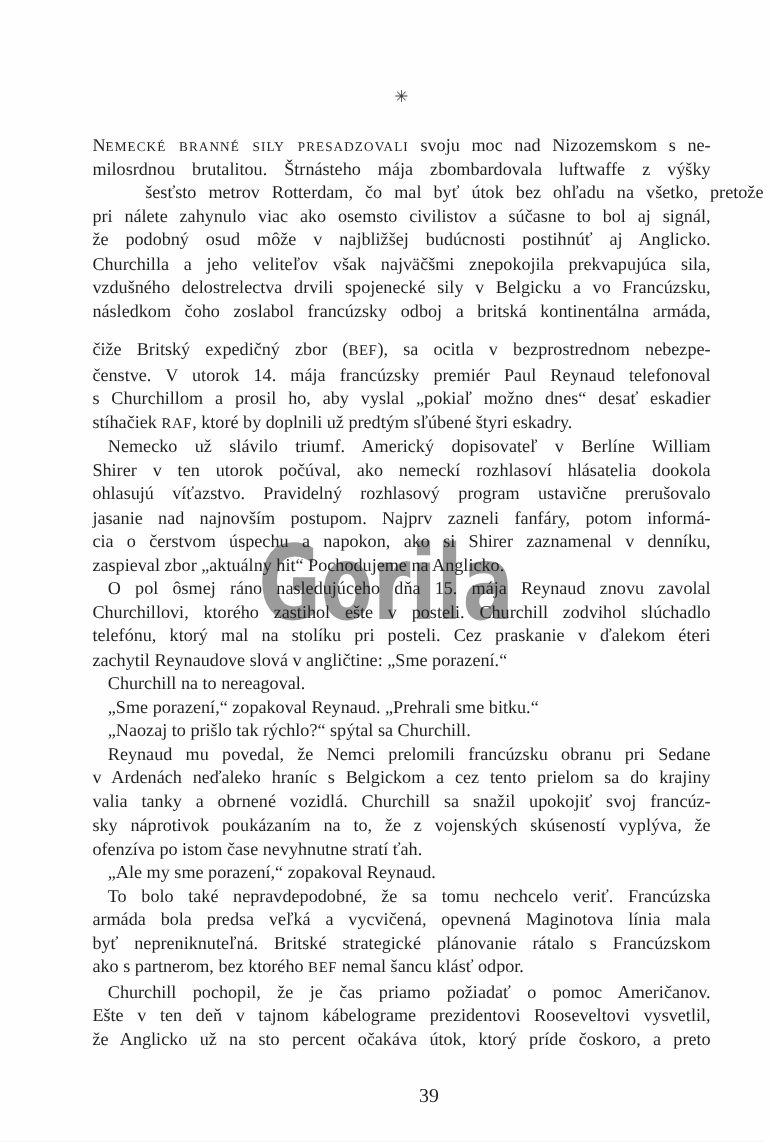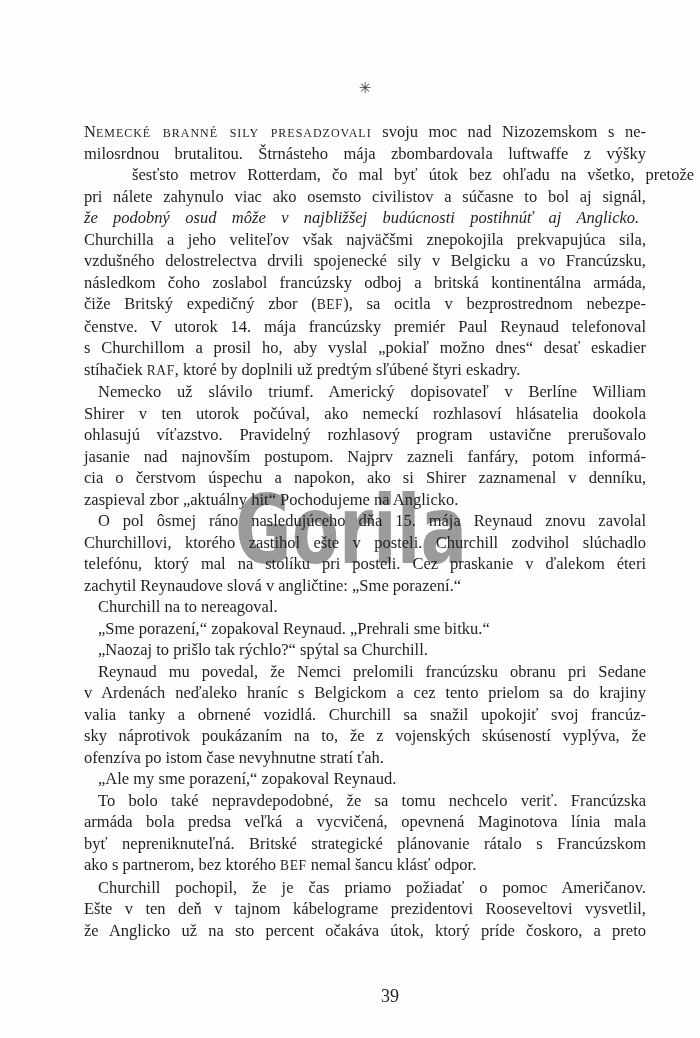"že podobný osud môže v" div.line { font-style: italic -> none }
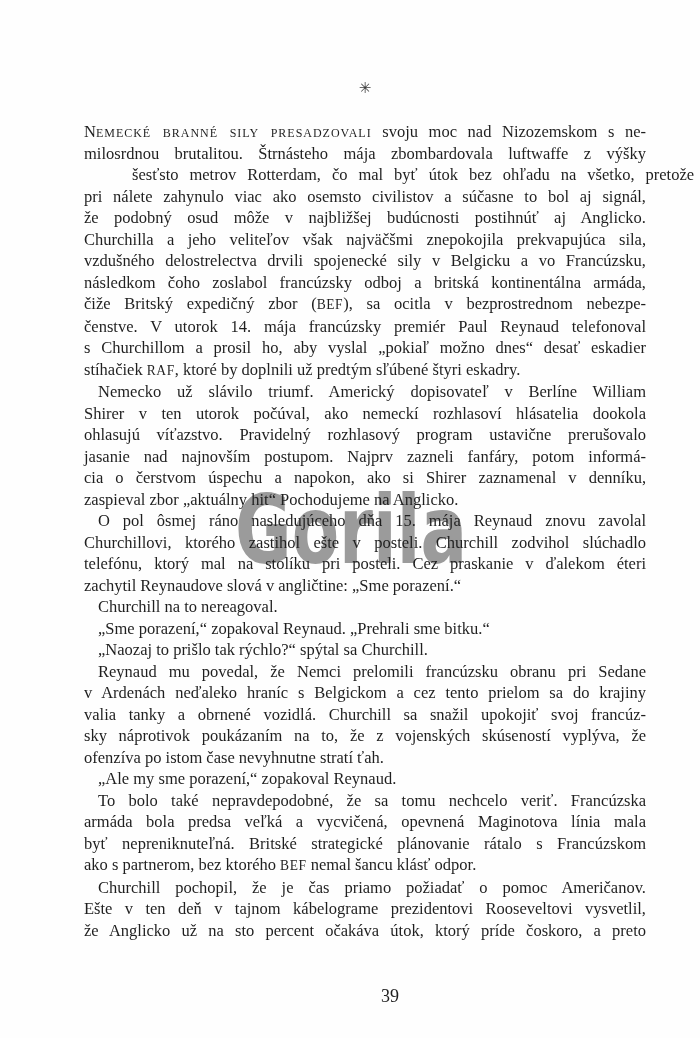"čiže Britský expedičný zbor (BEF)," div.line { margin-top: none -> 14px }
